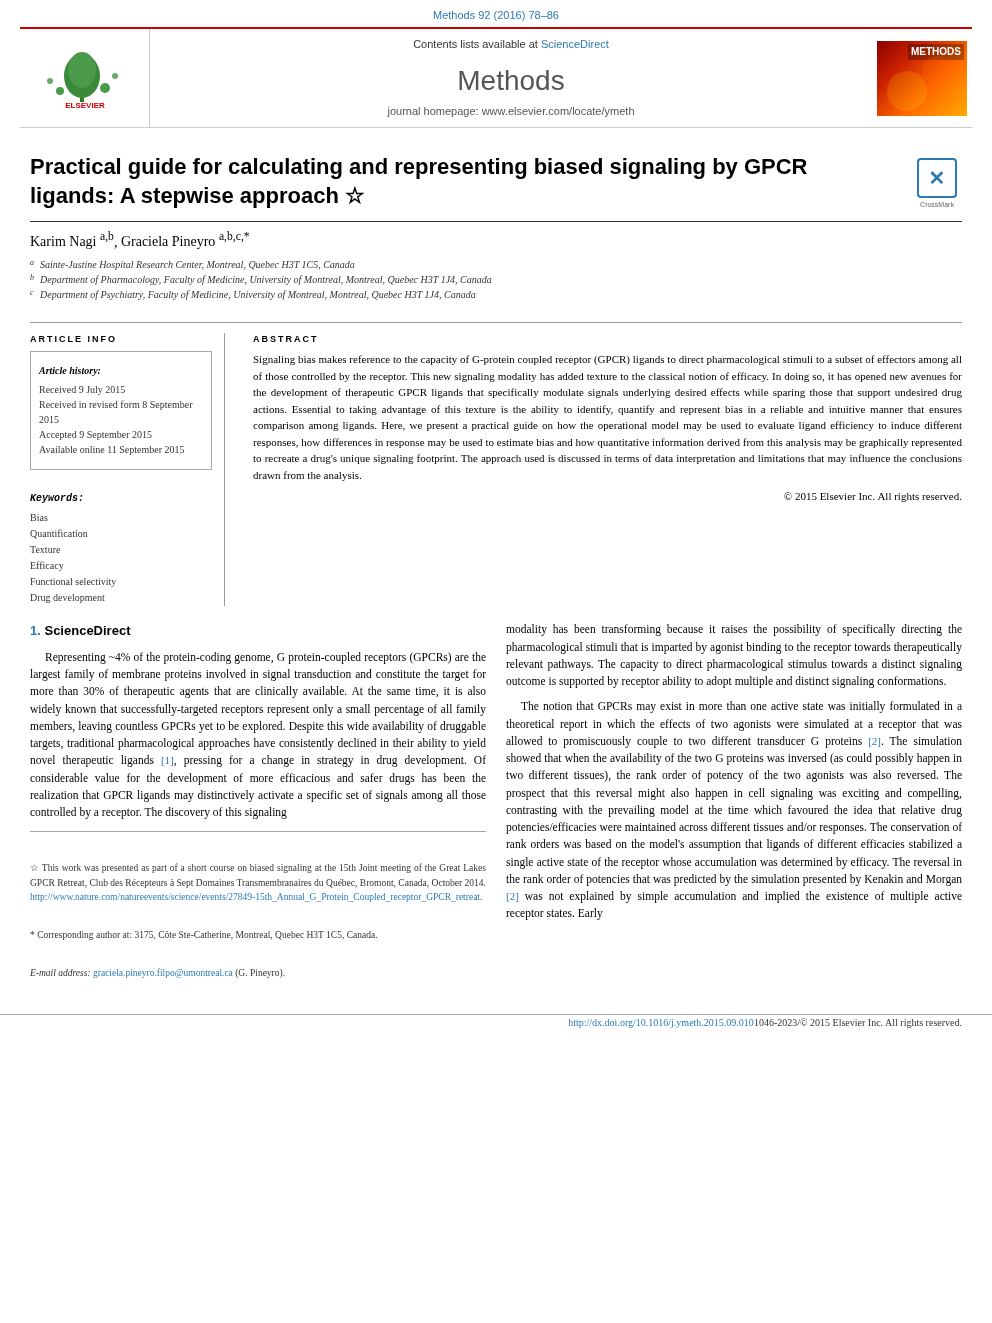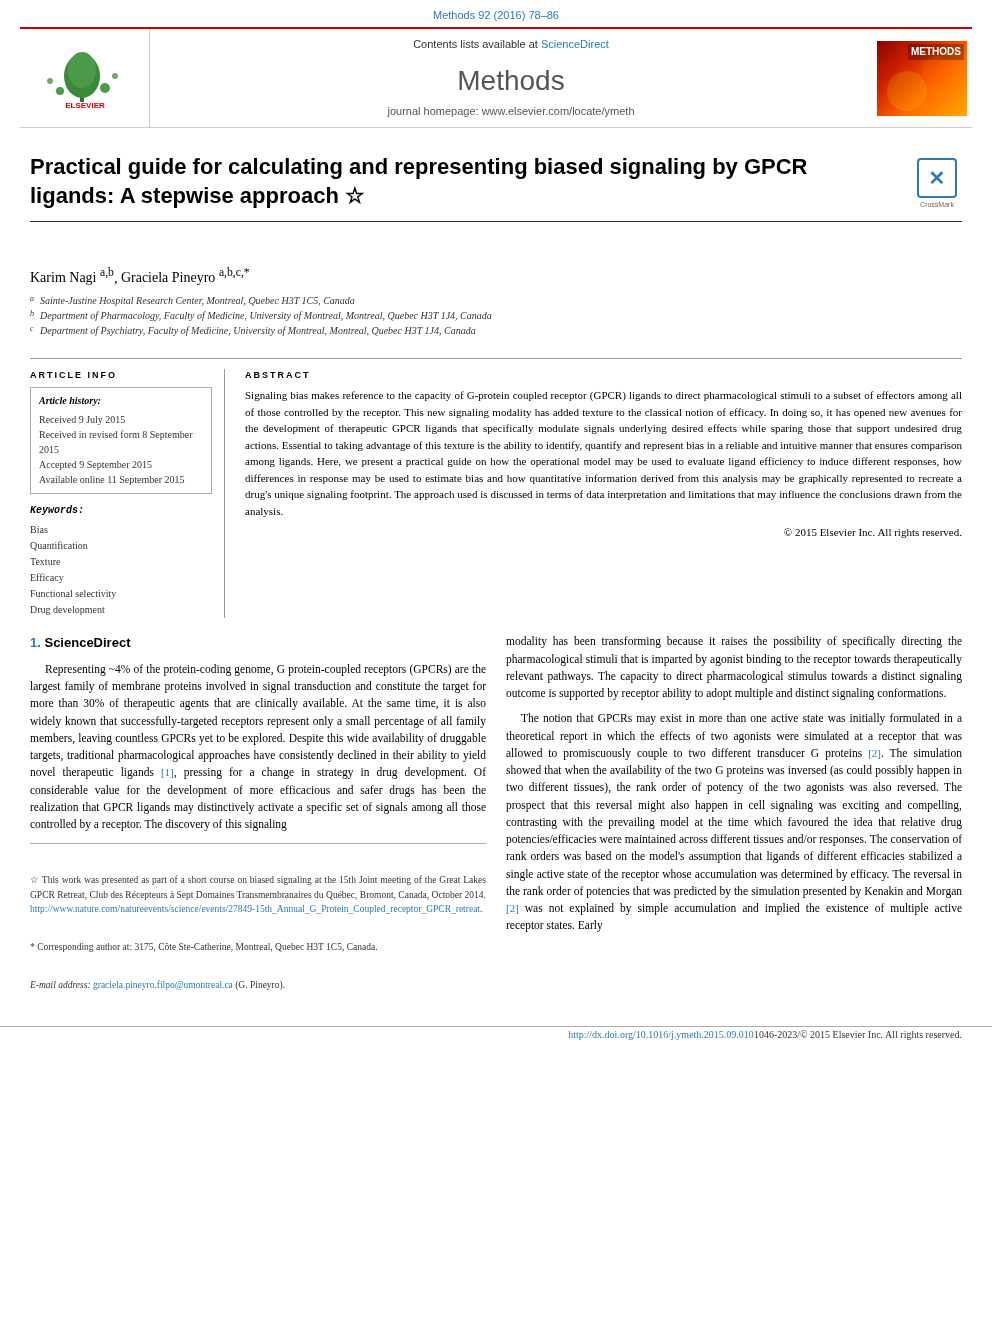"Karim Nagi a,b, Graciela Pineyro" .authors-line { margin-top: 36px -> none }
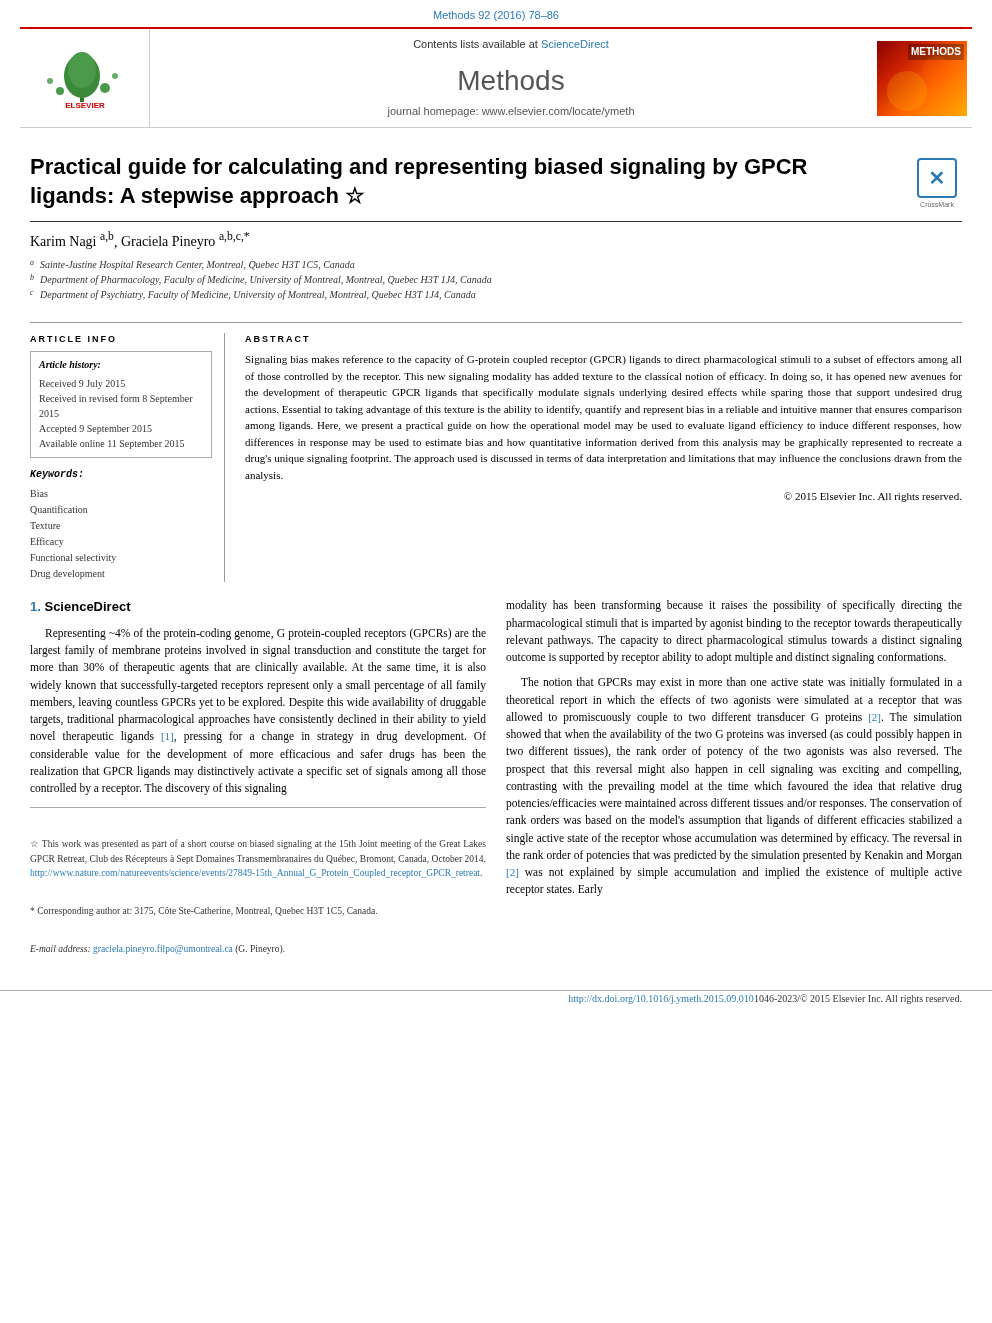"ARTICLE INFO" .two-col { gap: 20px -> 28px }
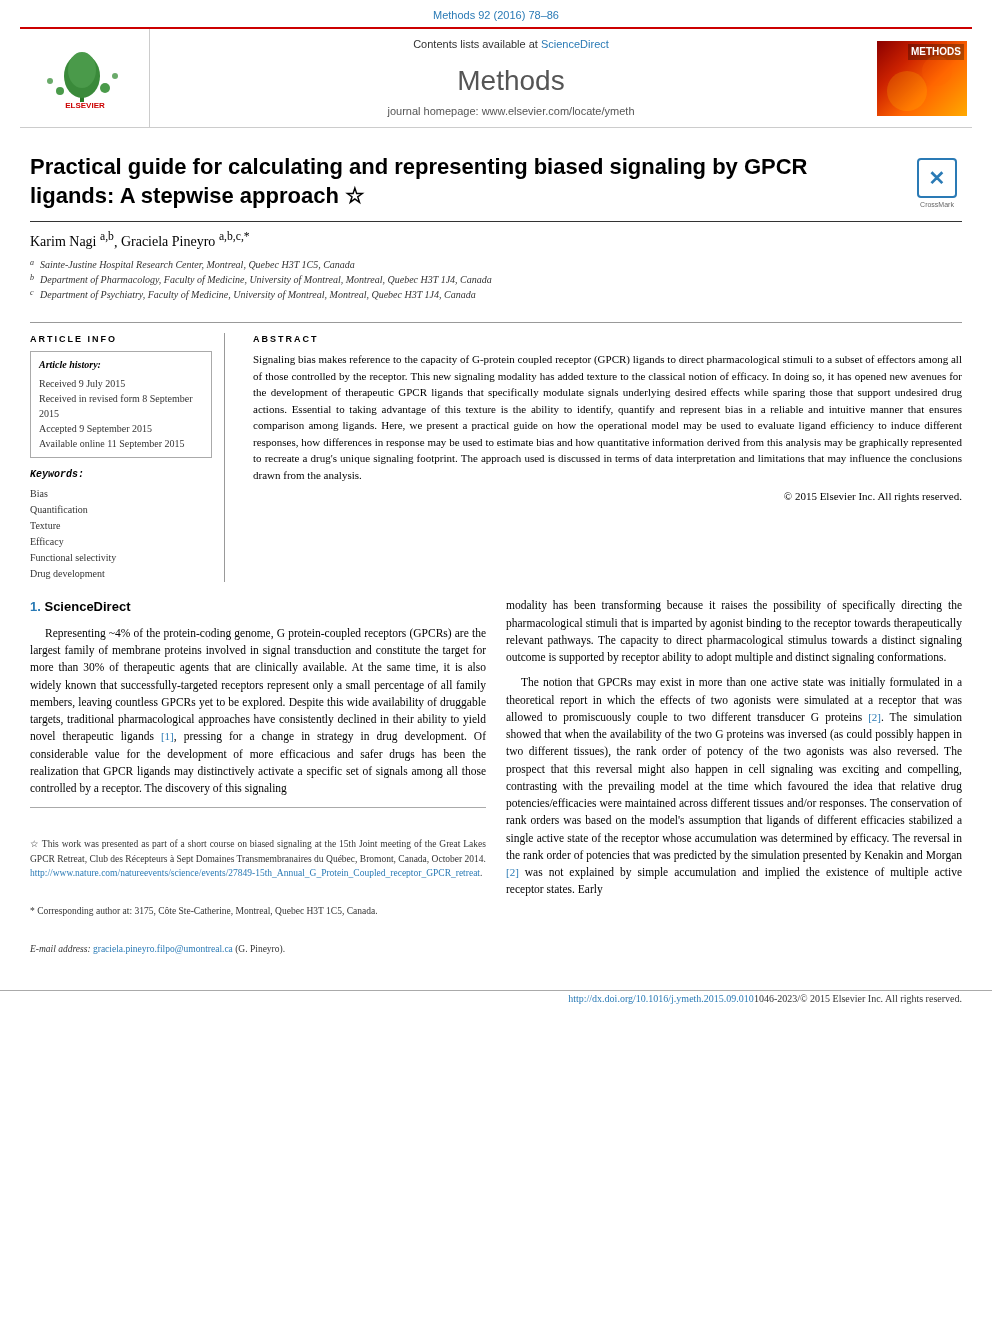"Article history:" .article-history { margin-bottom: 10px -> 22px; padding: 6px 8px -> 12px 8px }
